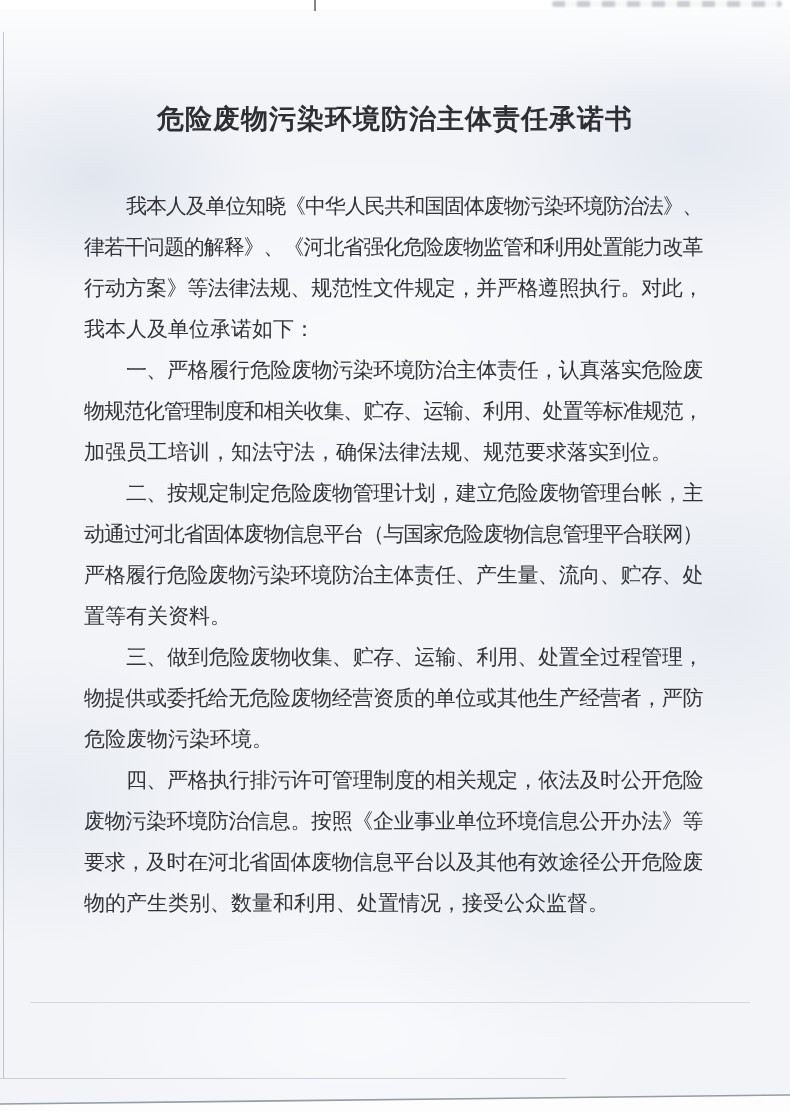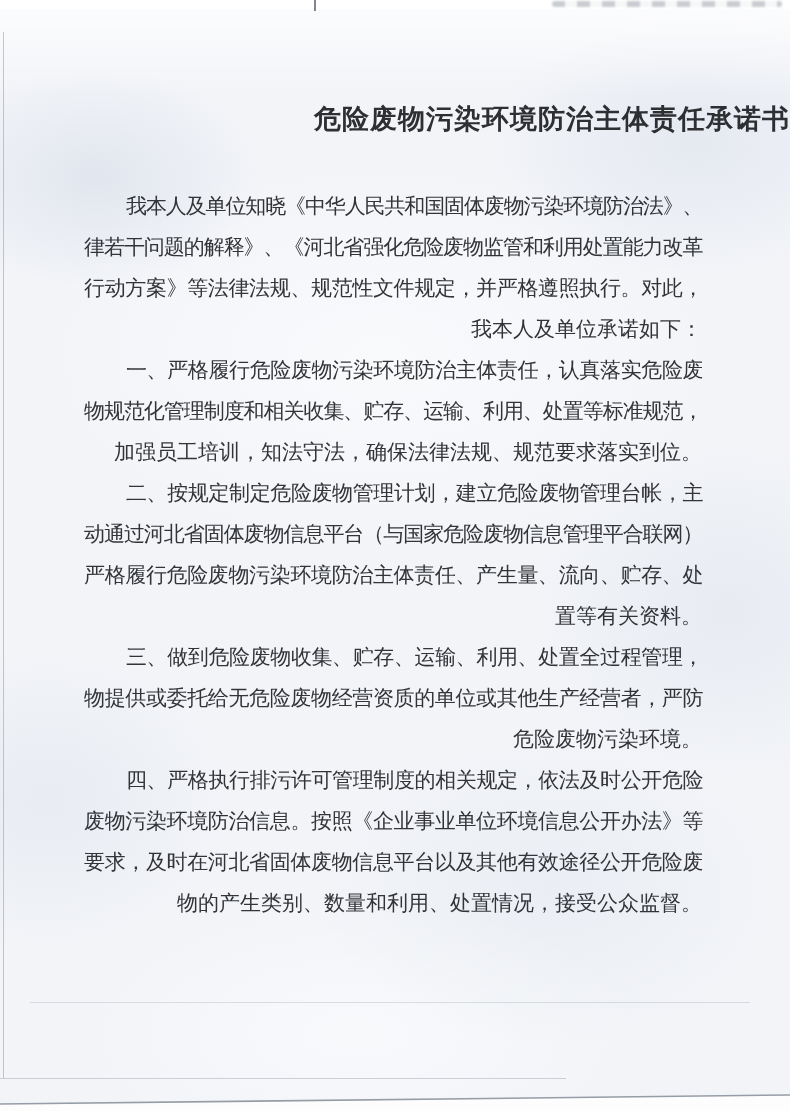"危险废物污染环境防治主体责任承诺书" .title { text-align: right -> center }
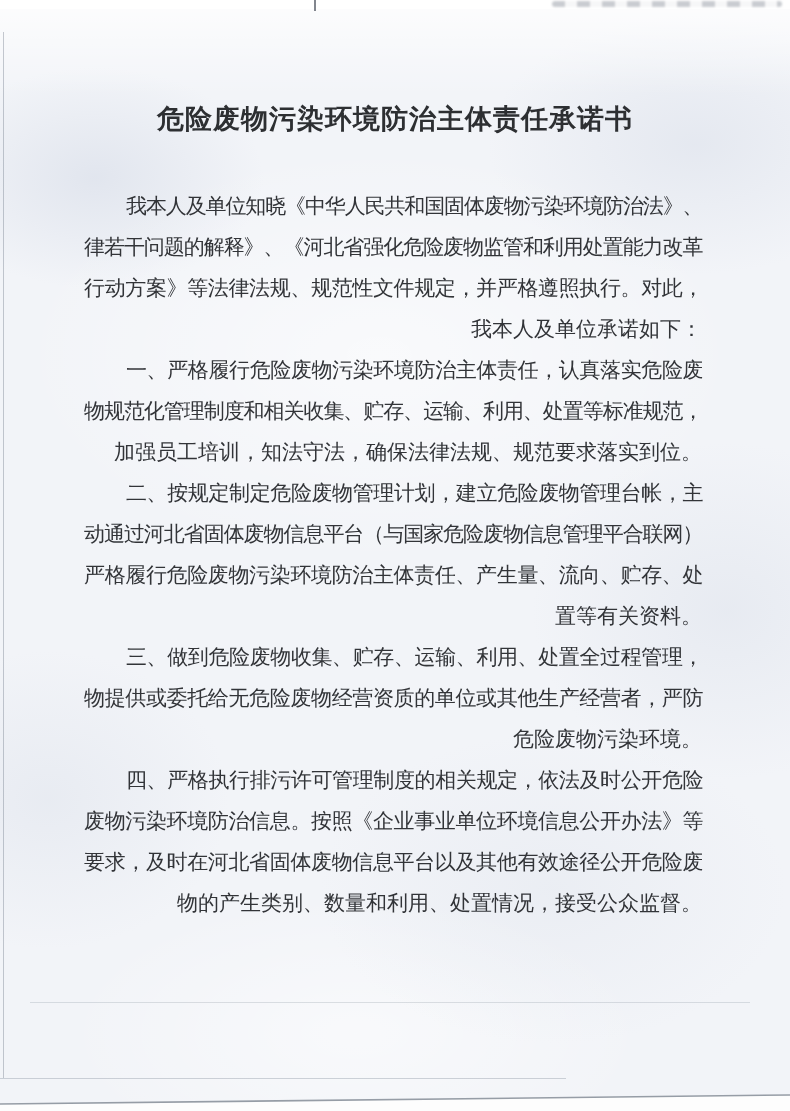"我本人及单位承诺如下：" .line { text-align: right -> left }
